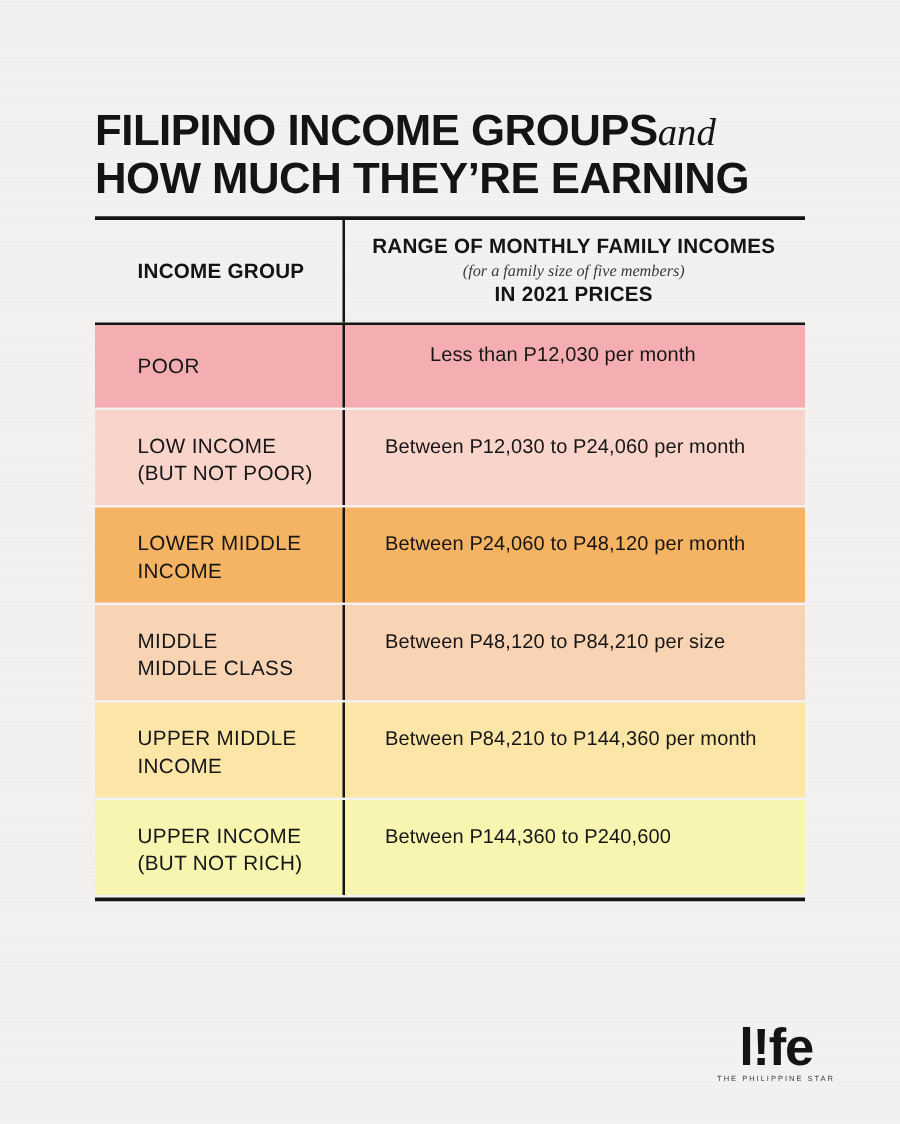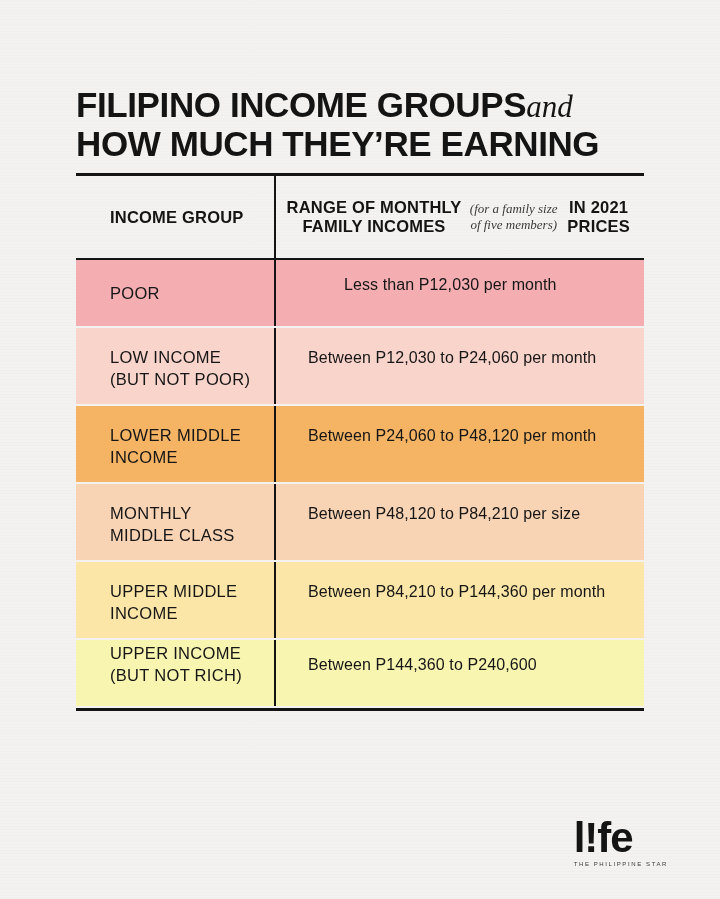"RANGE OF MONTHLY FAMILY INCOMES" .header-range { flex-direction: none -> column }
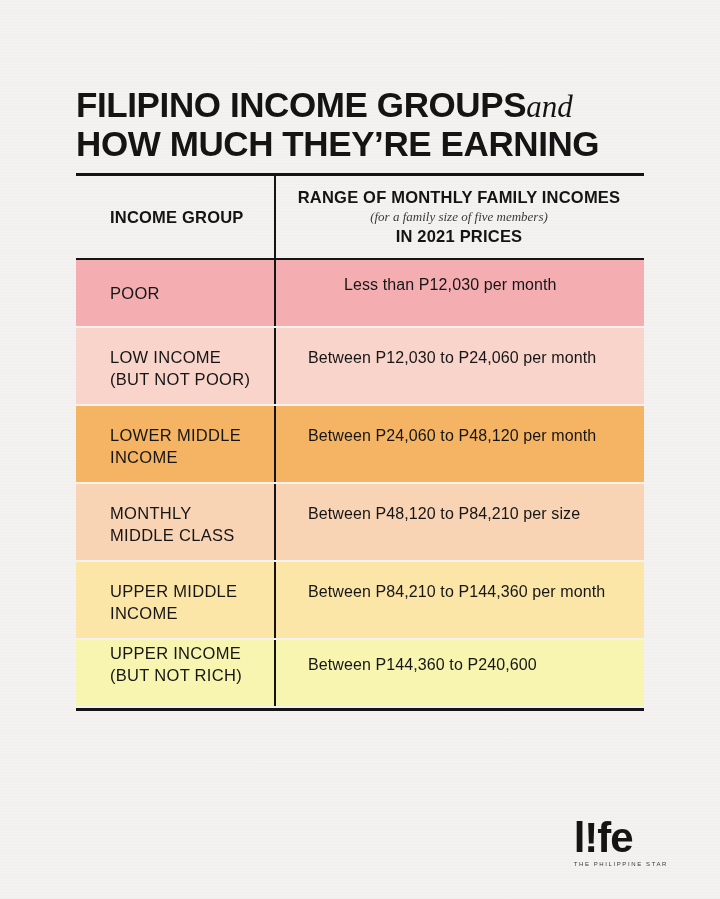"MONTHLY" div.group-name { text: MONTHLY -> MIDDLE }
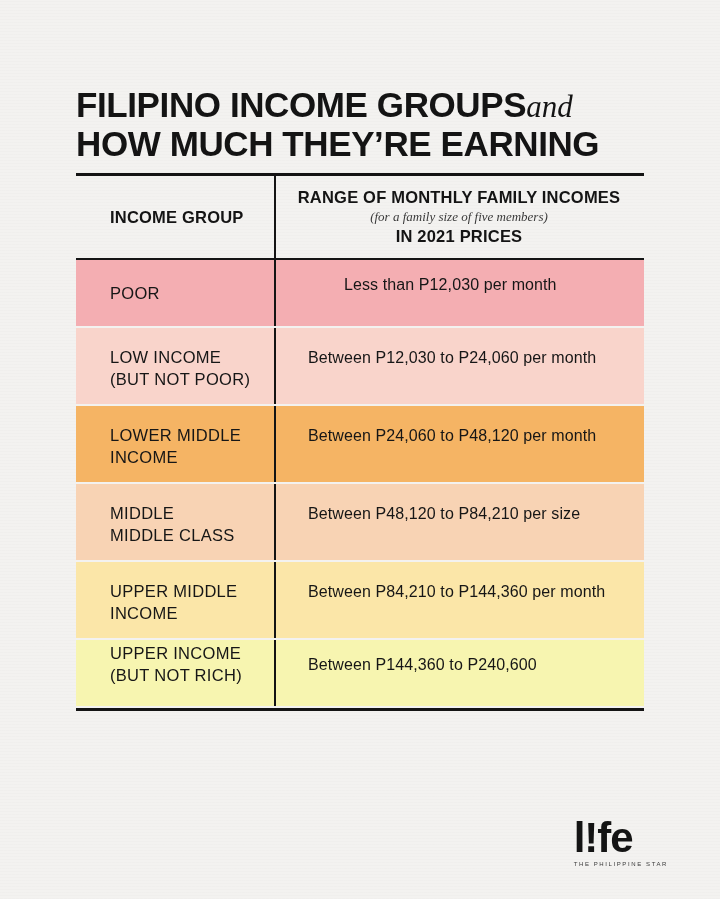"UPPER INCOME" div.cell-group { padding-top: 2px -> 18px }
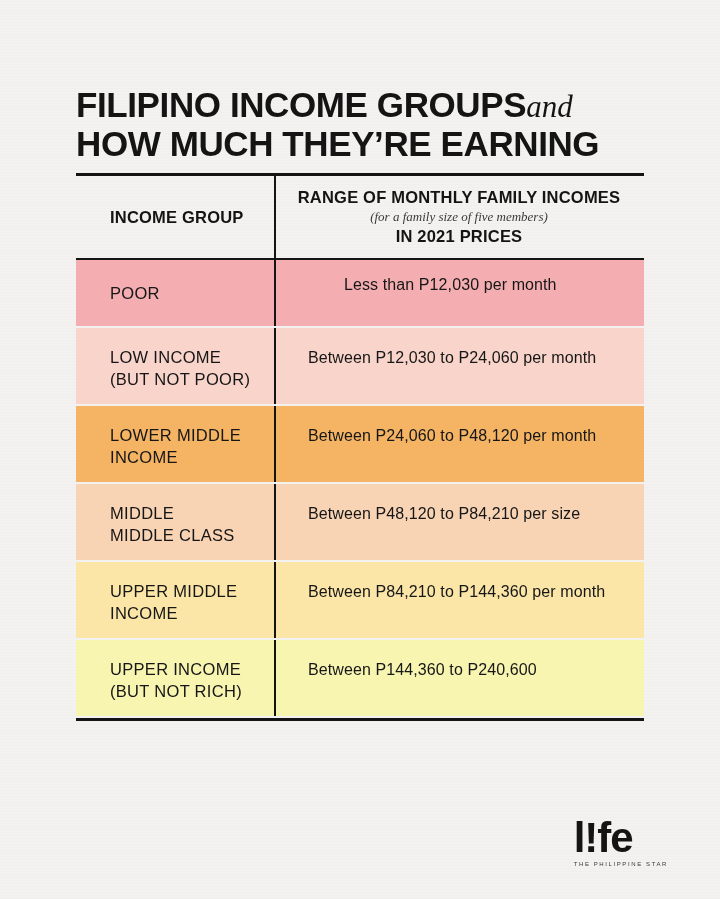"l!fe" .logo { text-align: none -> center }
